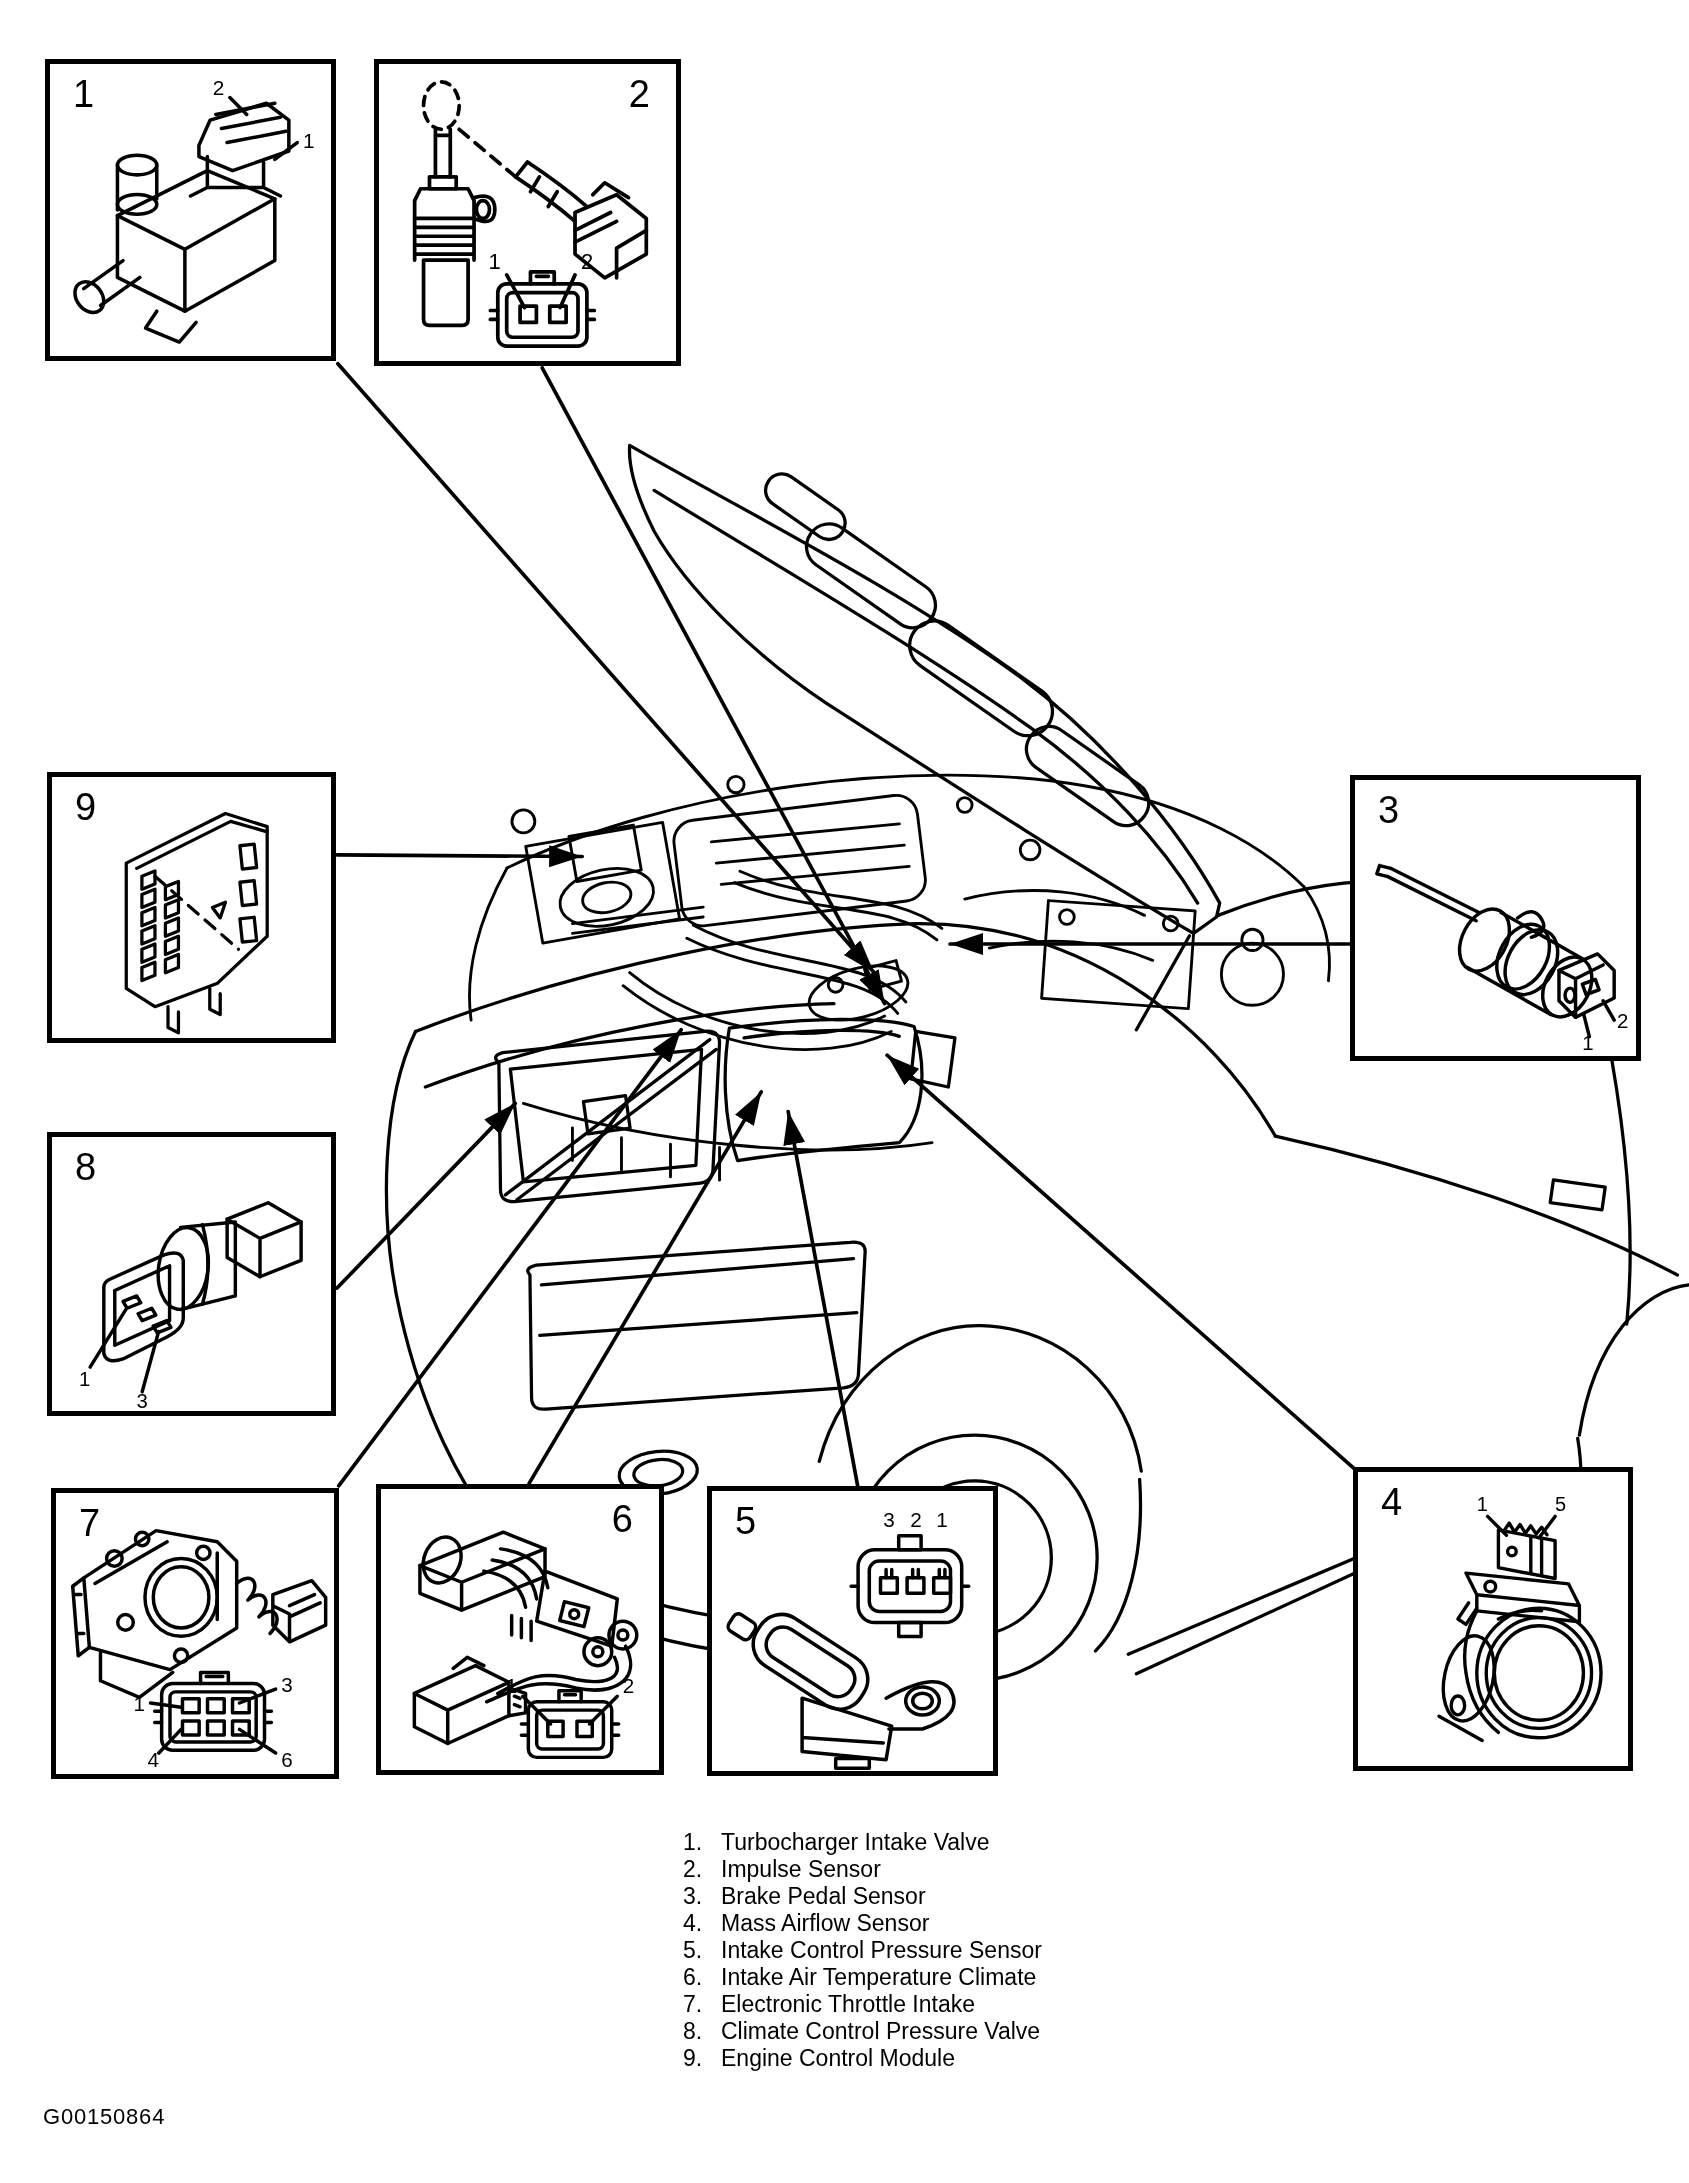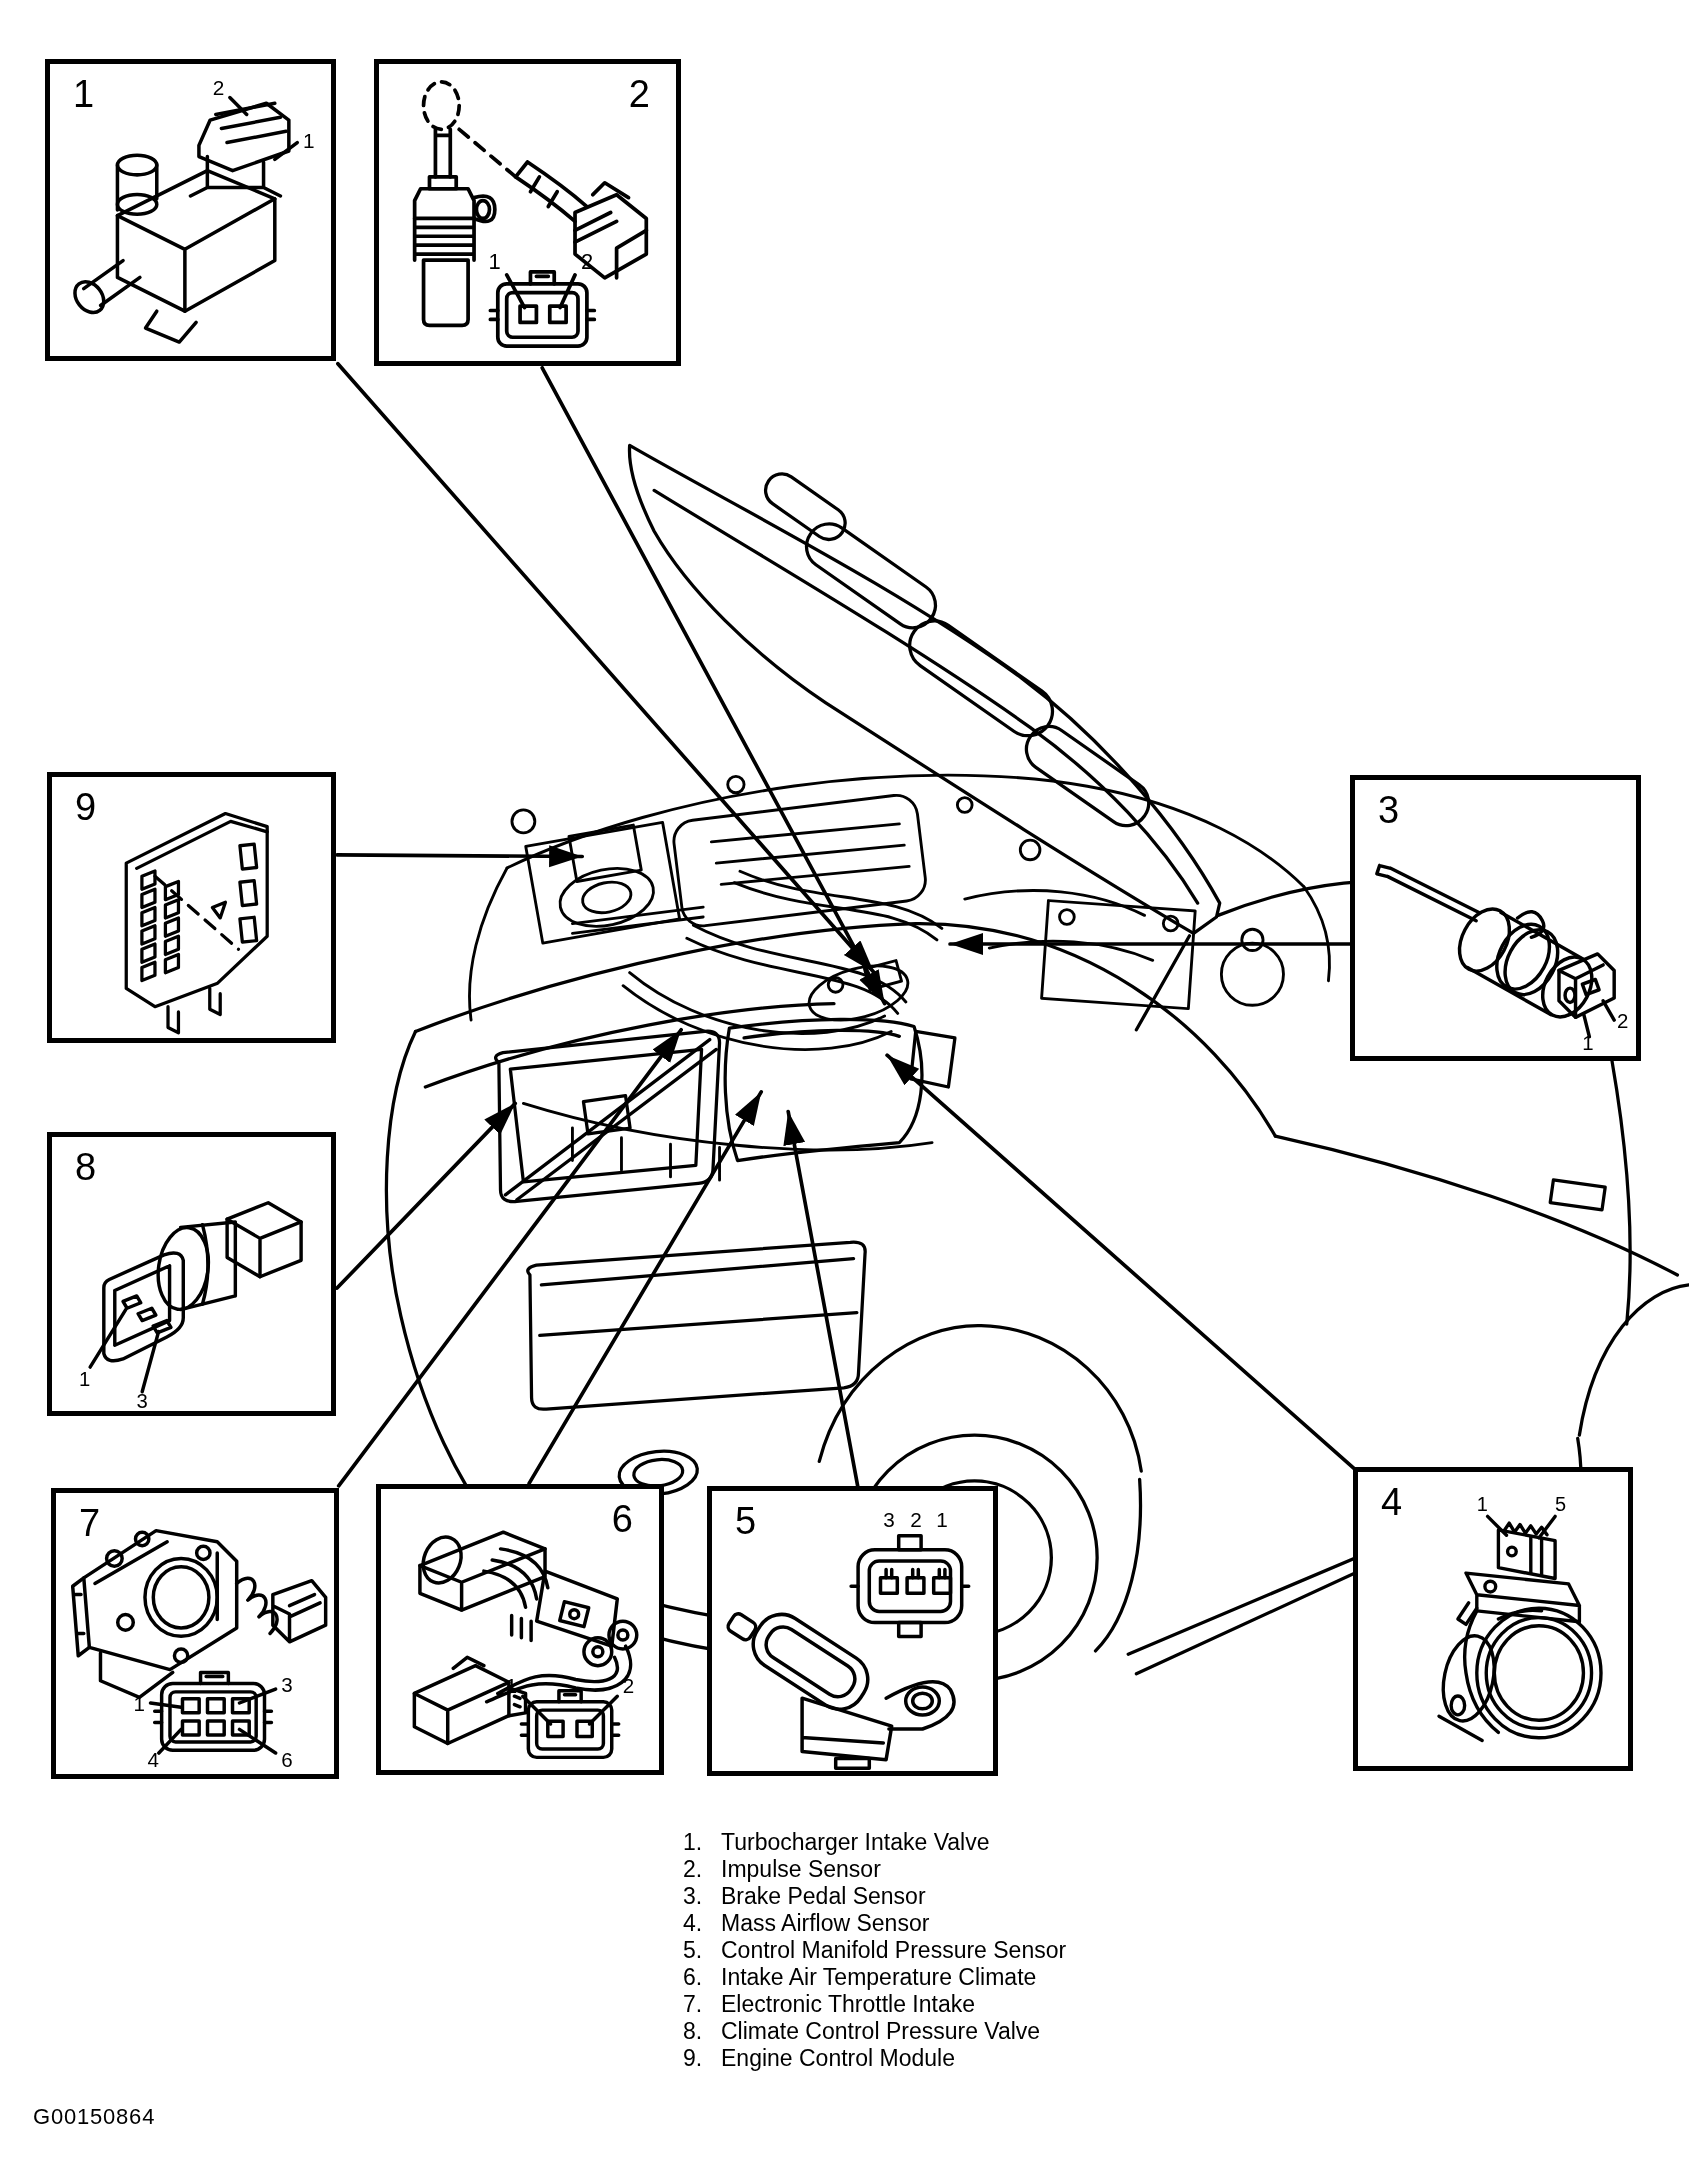"Control Manifold Pressure Sensor" span { text: Control Manifold -> Intake Control }
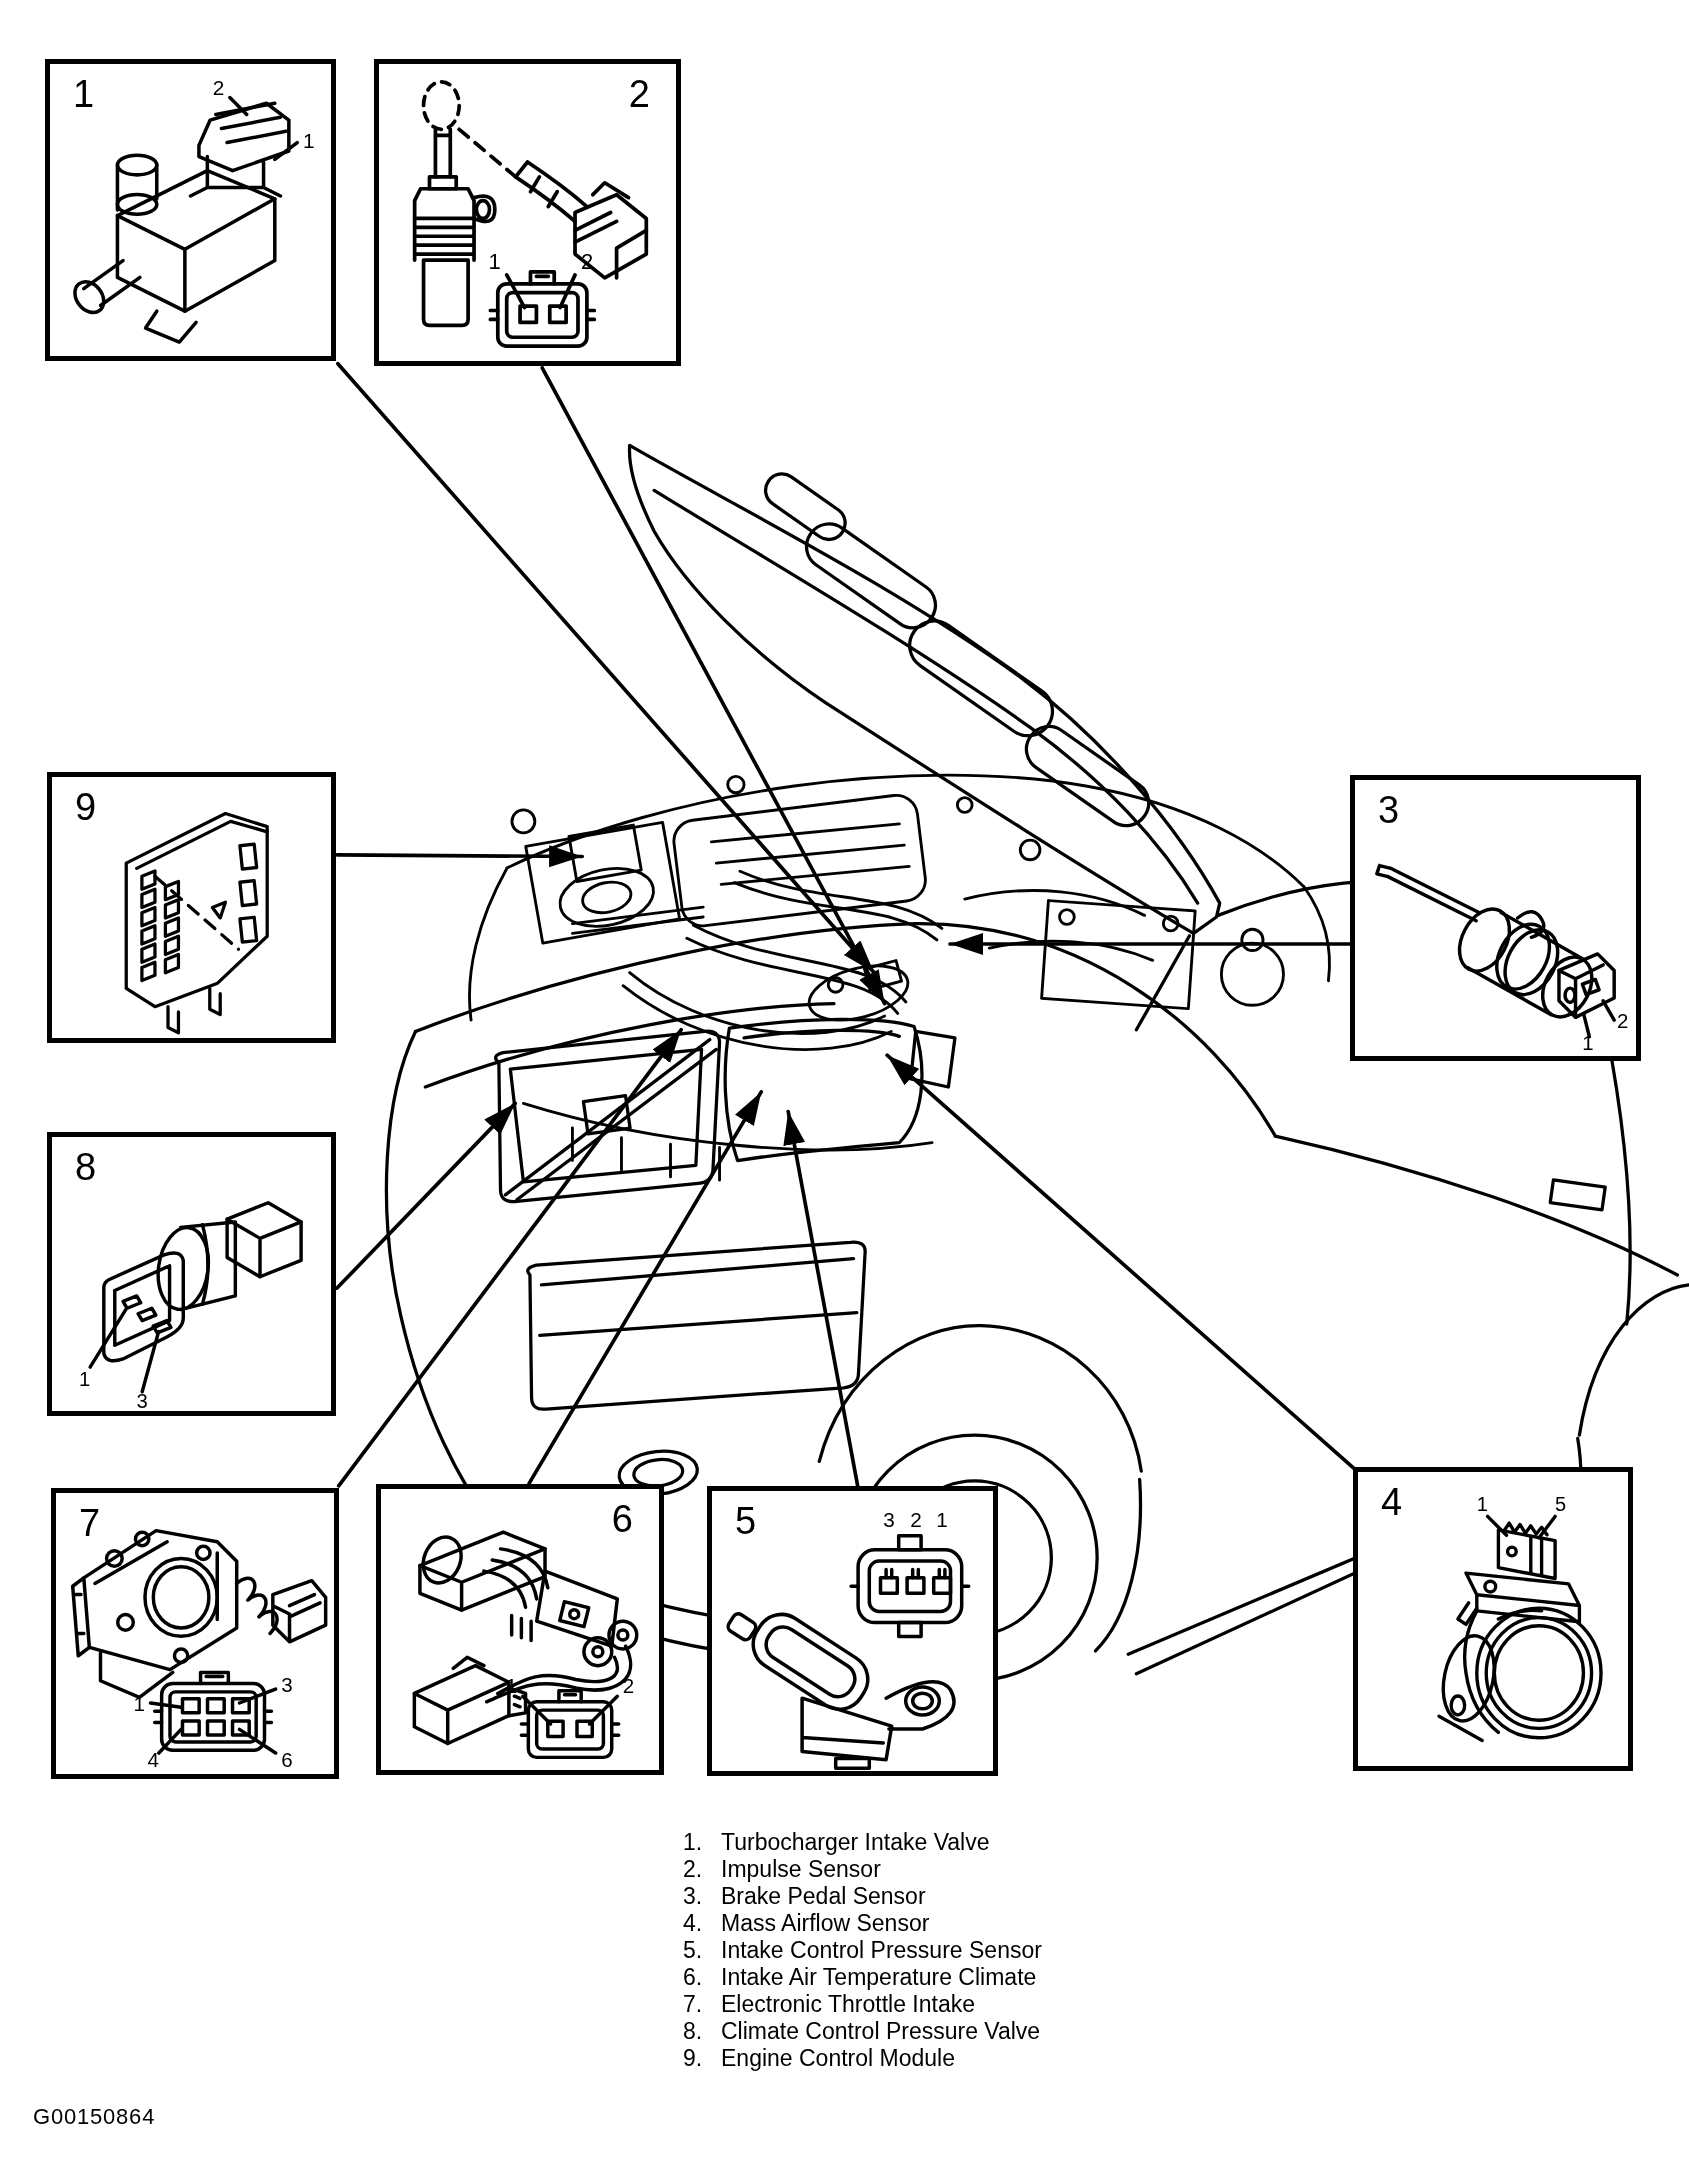"G00150864" .figcode { left: 33px -> 43px }
